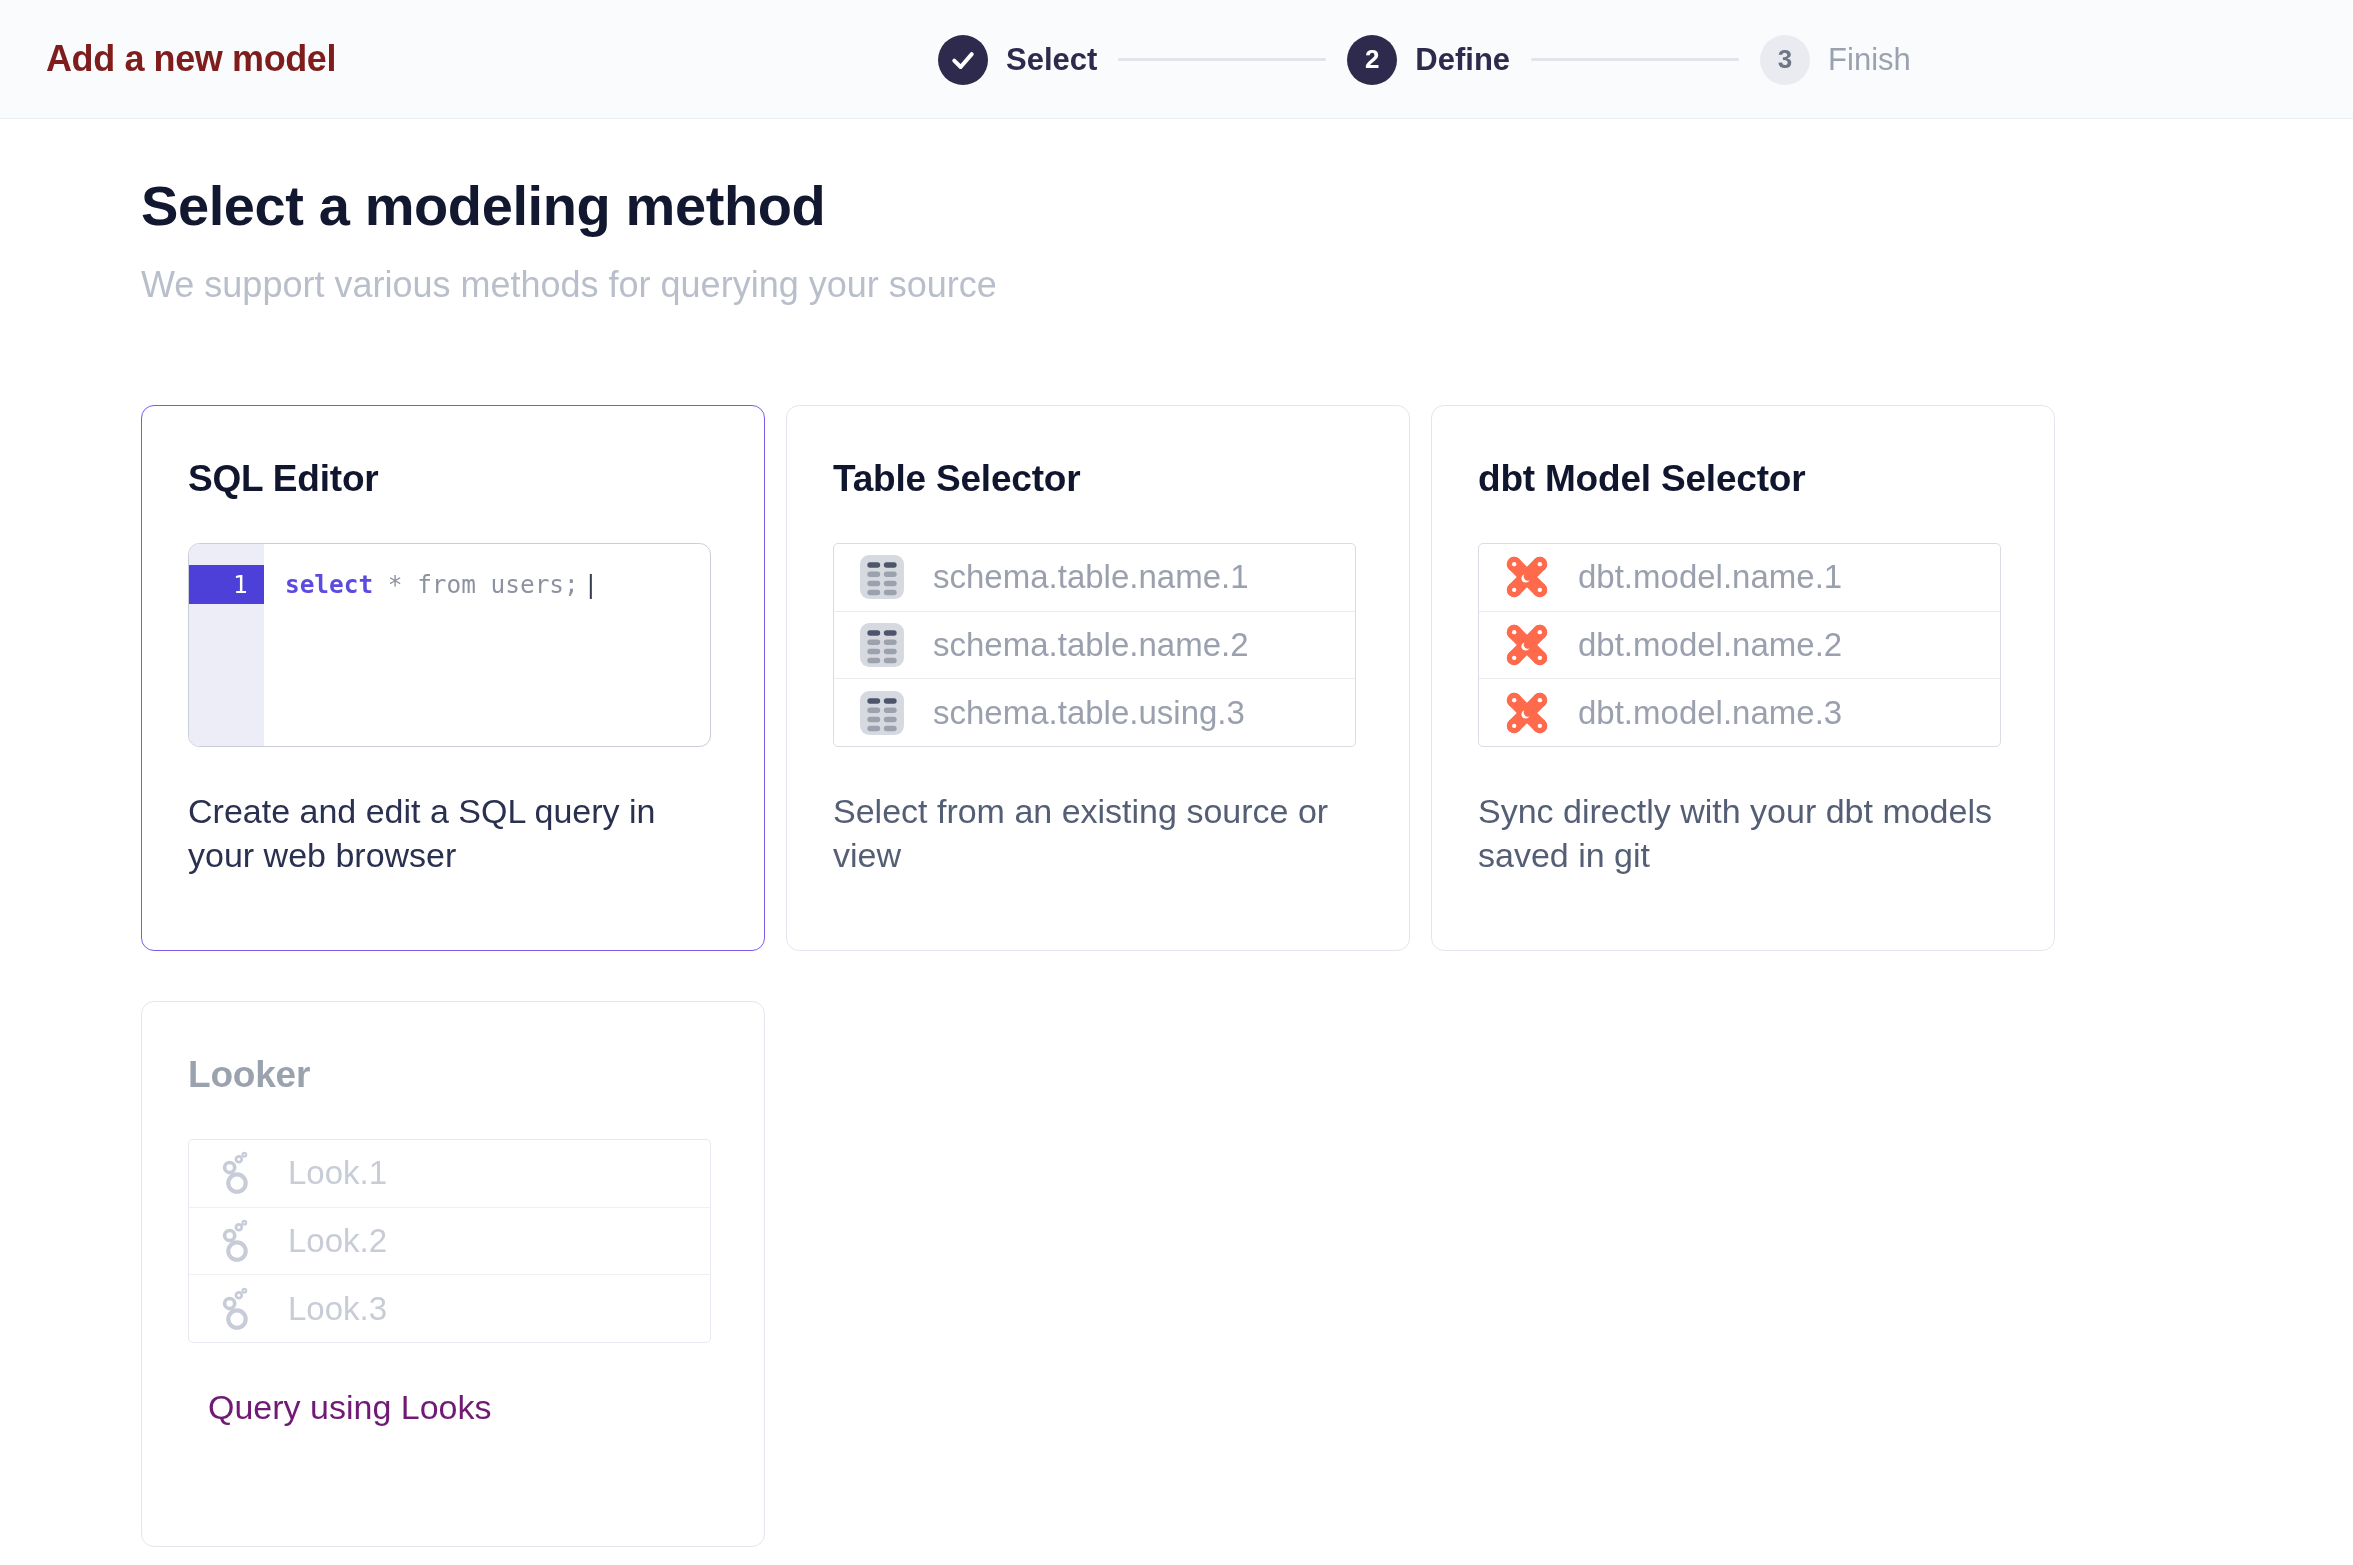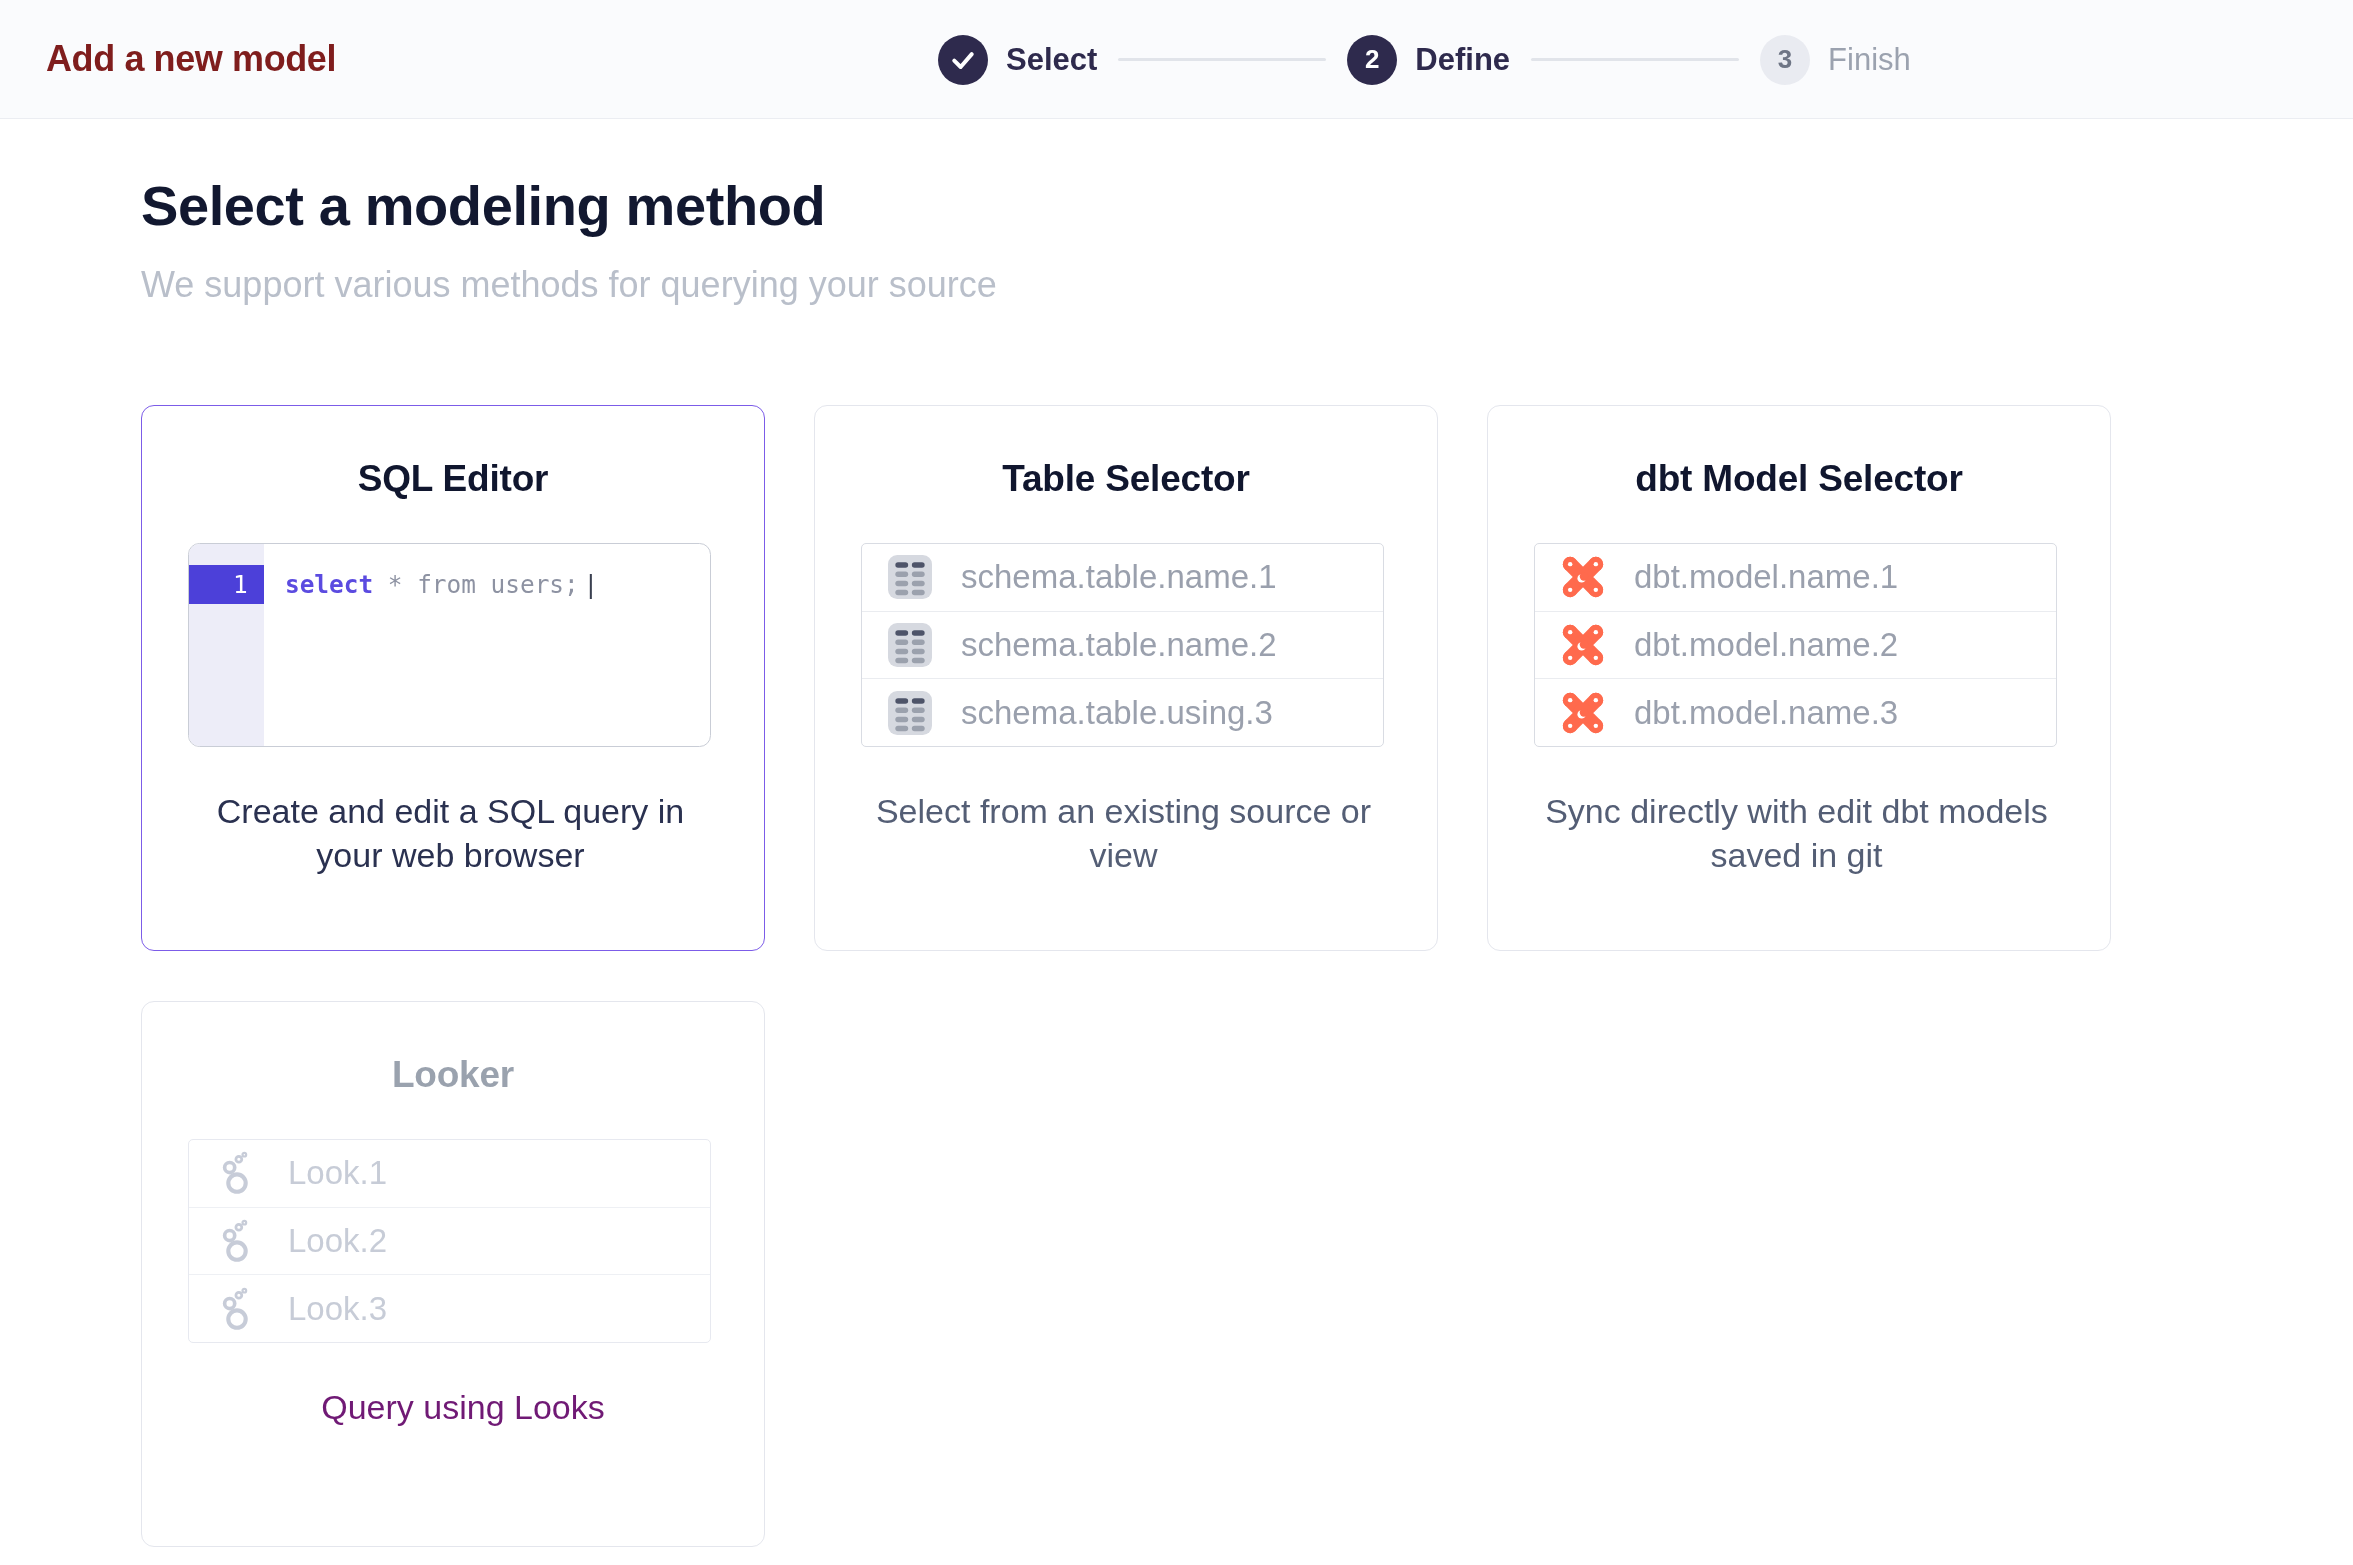"SQL Editor" .cards { gap: 50px 49px -> 50px 21px; text-align: center -> none }
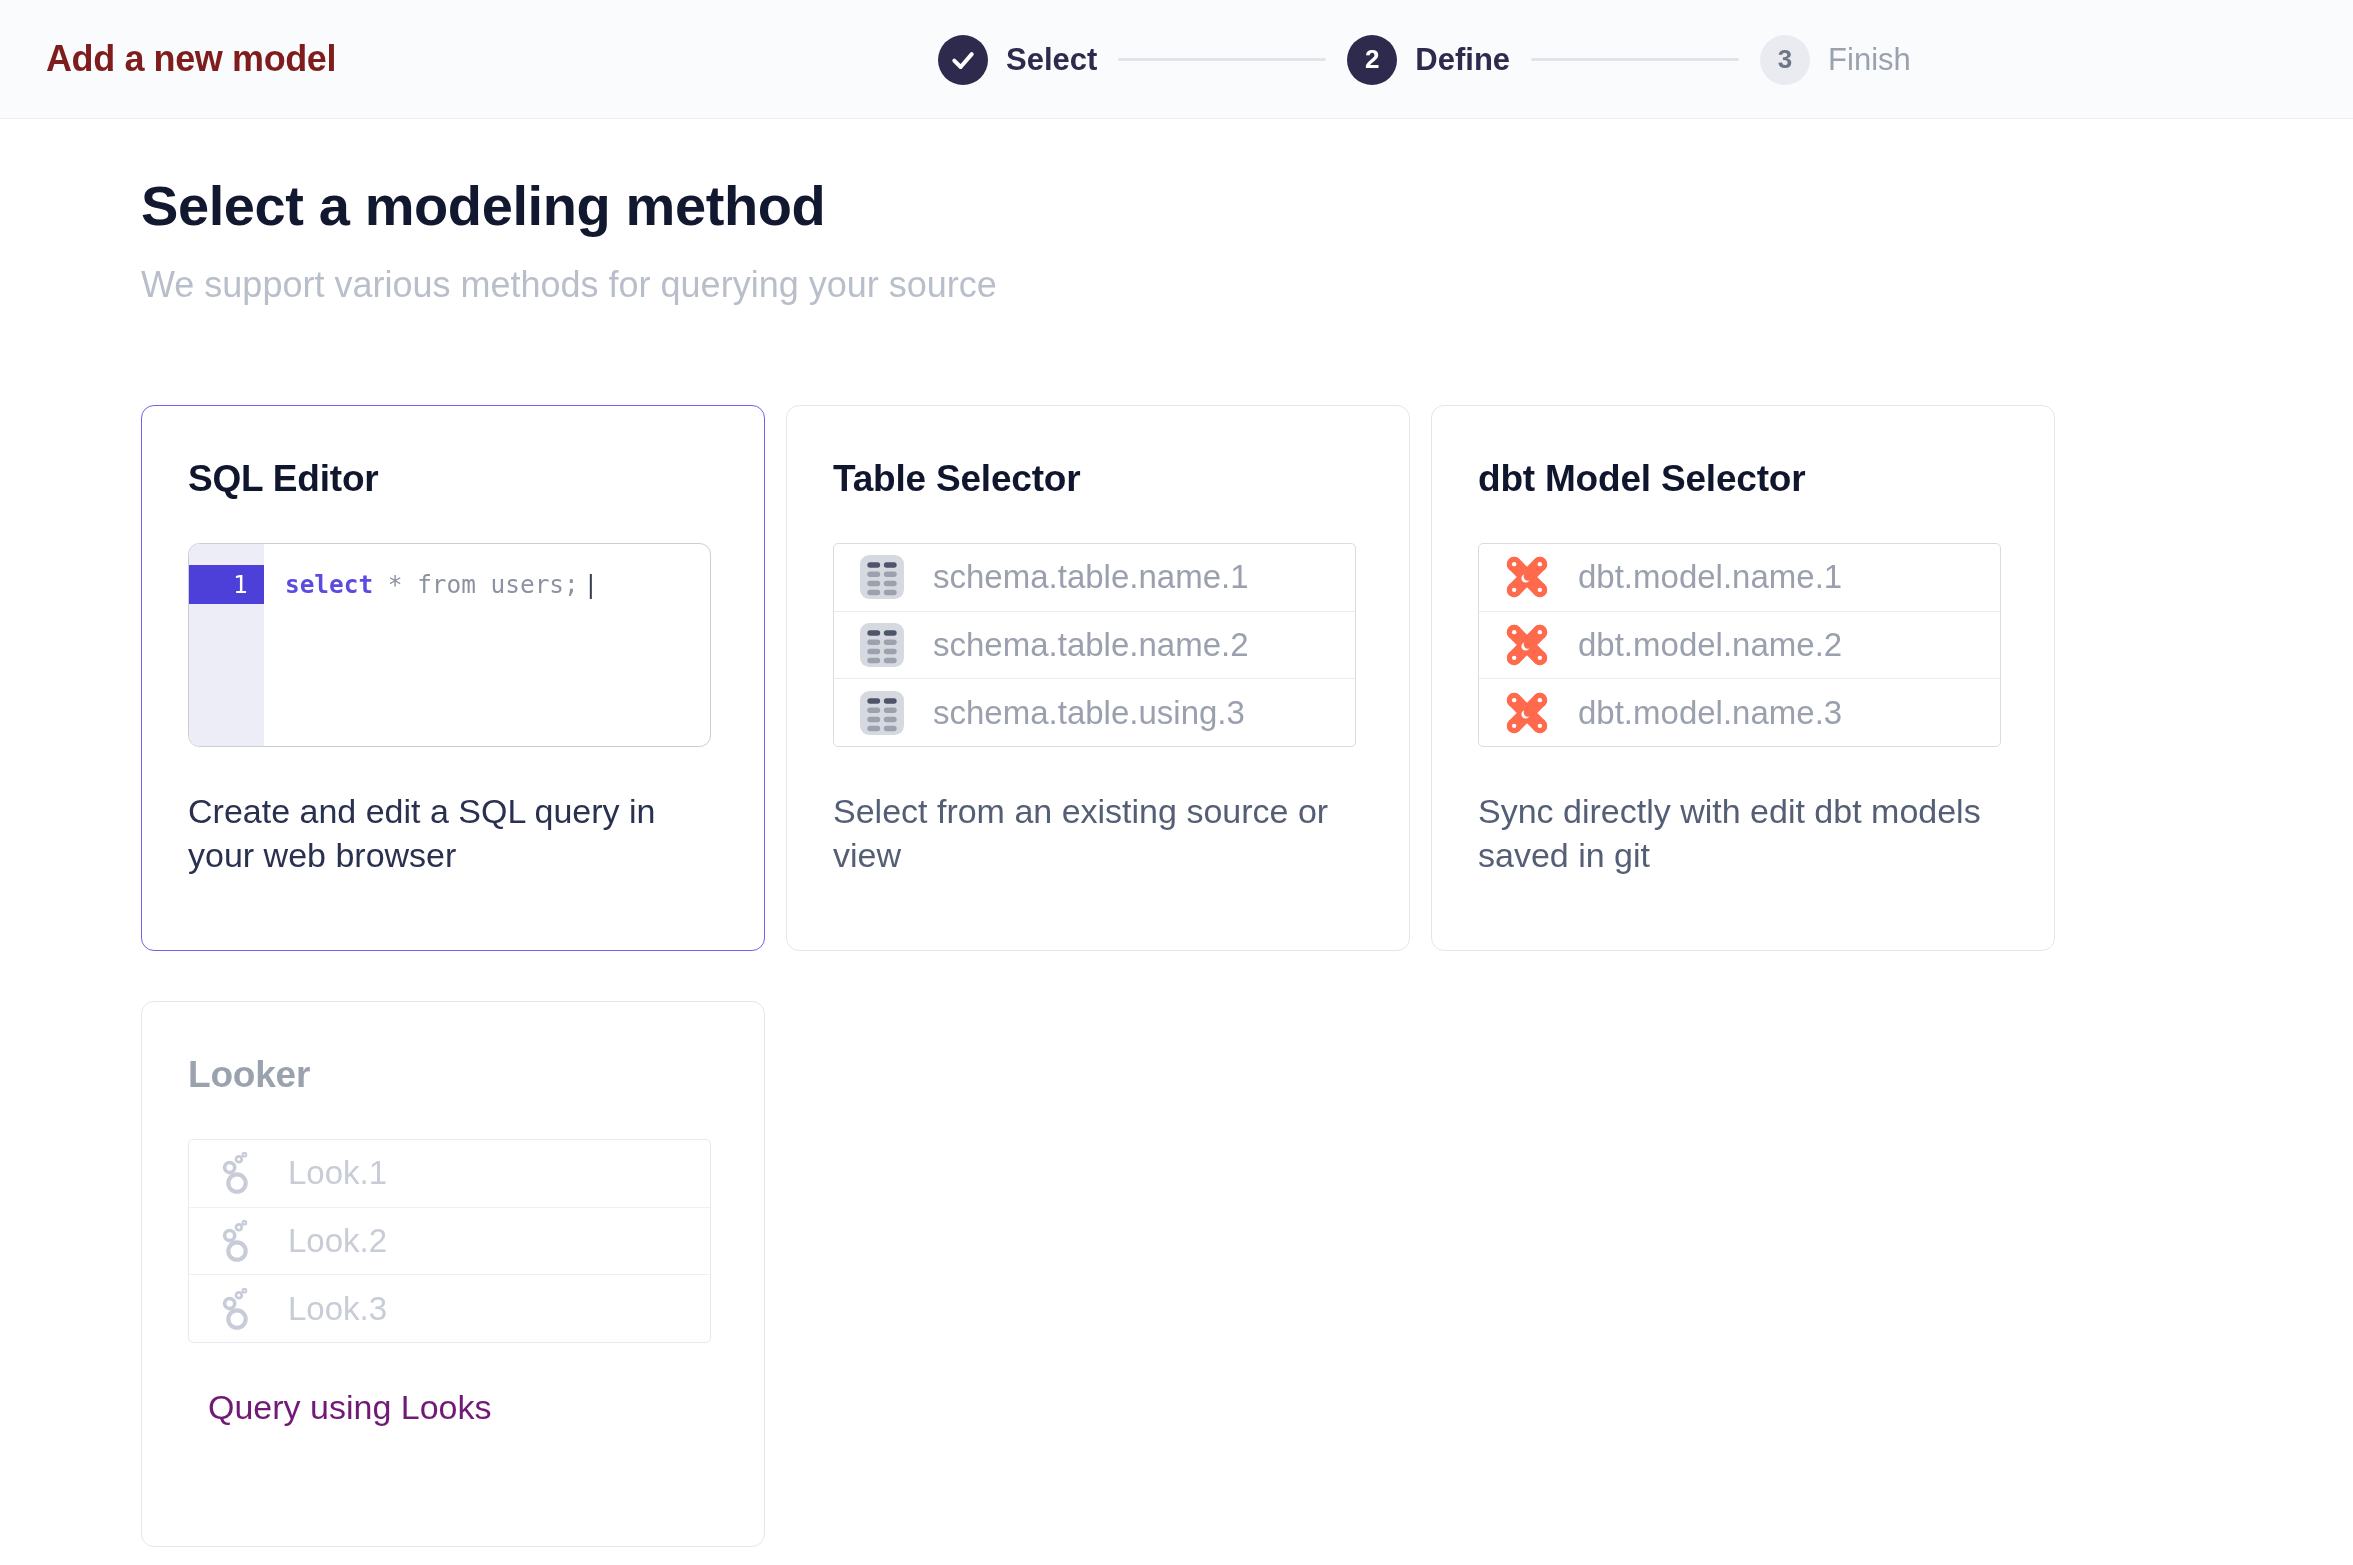"Sync directly with edit dbt" div.card-desc { text: edit -> your }
